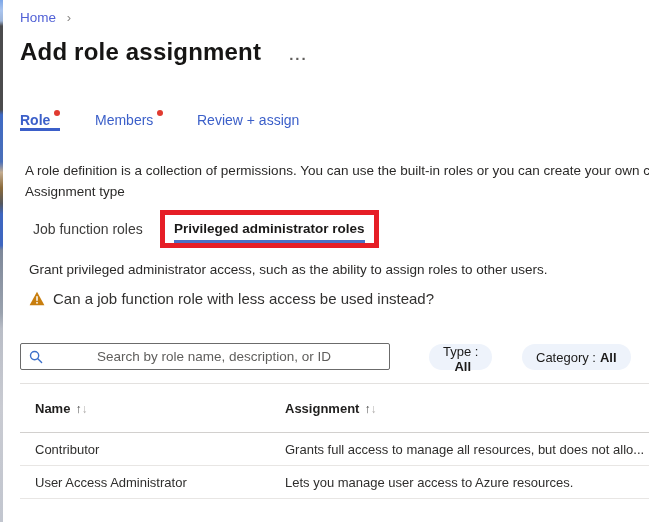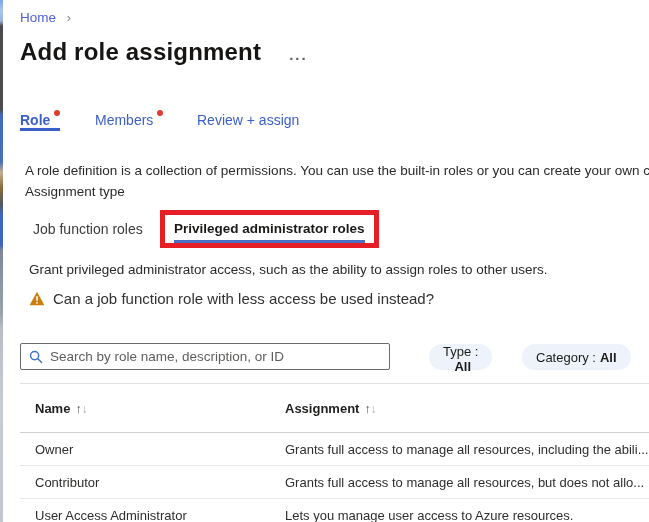"Search by role name, description," .search-box input { margin-left: none -> 47px }
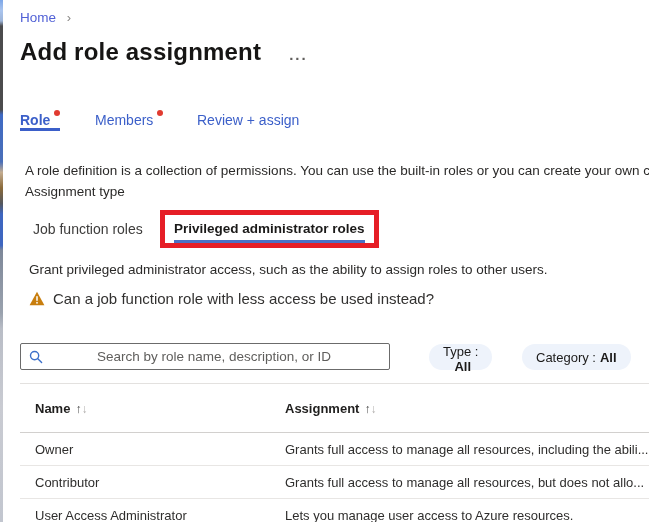"Owner" div.trow { html: <div> <div>Owner</div> <div>Grants full access to manage all resources, including the abili...</div> </div> -> none }
